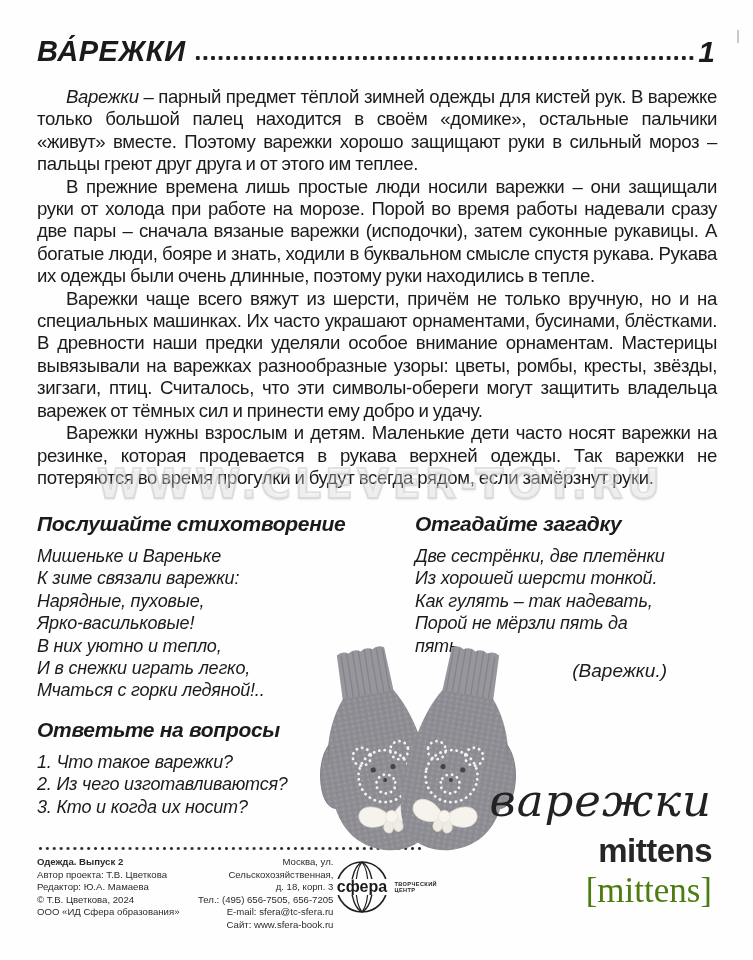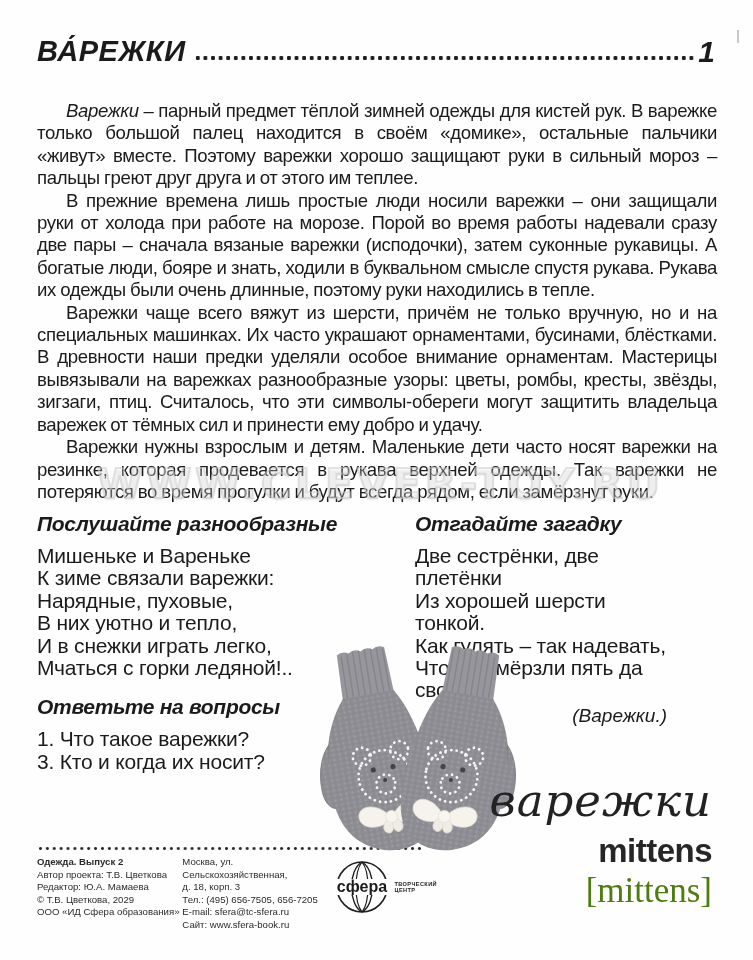"Варежки – парный предмет тёплой" .article { top: 100px -> 86px }
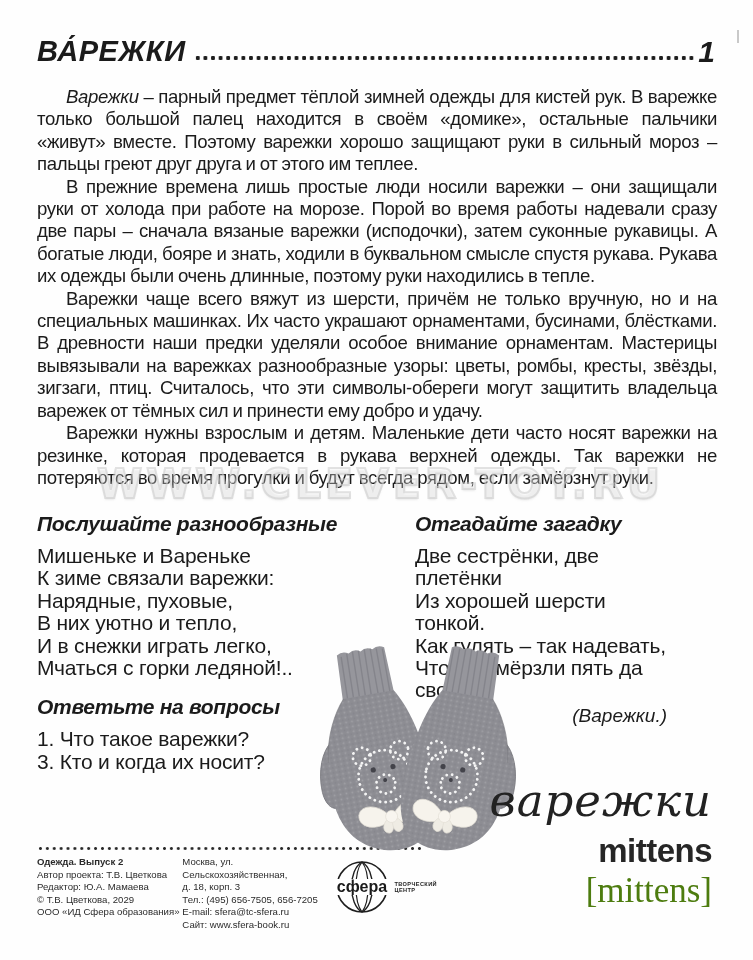"Послушайте разнообразные" div.section-heading { text: разнообразные -> стихотворение }
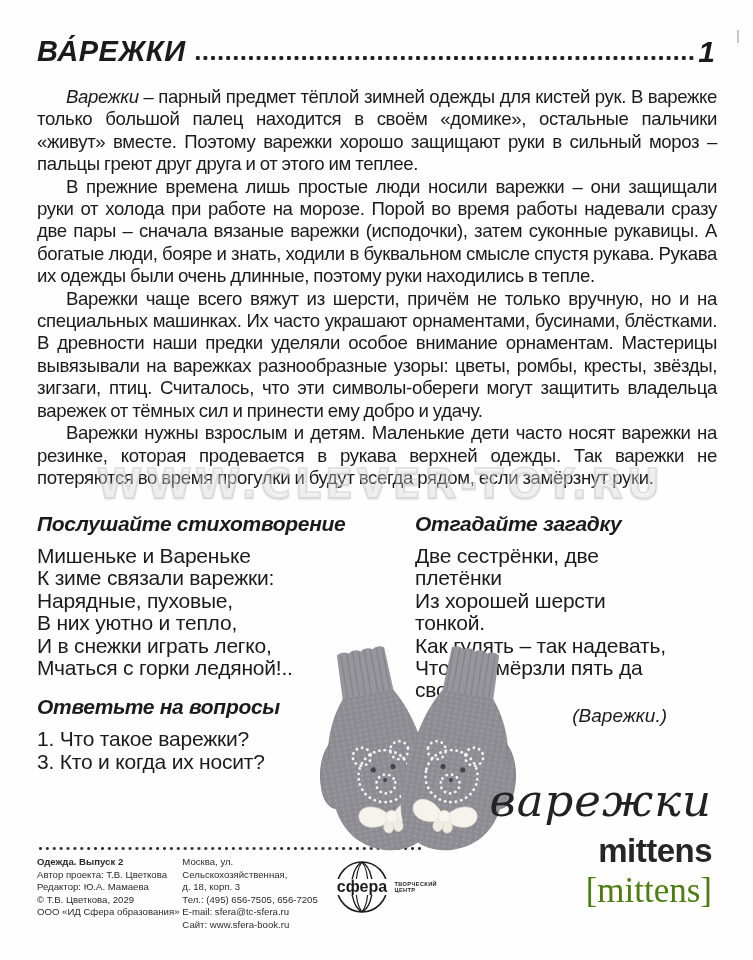"Мишеньке и Вареньке" .verse-line { font-size: 21px -> 18px; font-style: none -> italic }
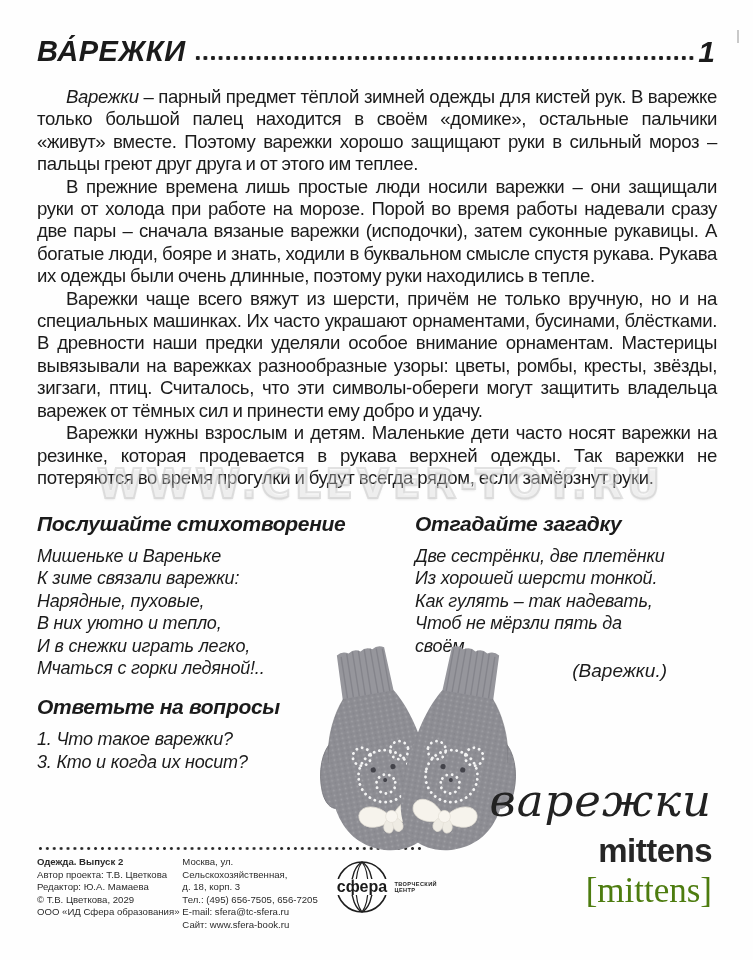"Ярко-васильковые!" div.verse-line { html: none -> <div>Ярко-васильковые!</div> }
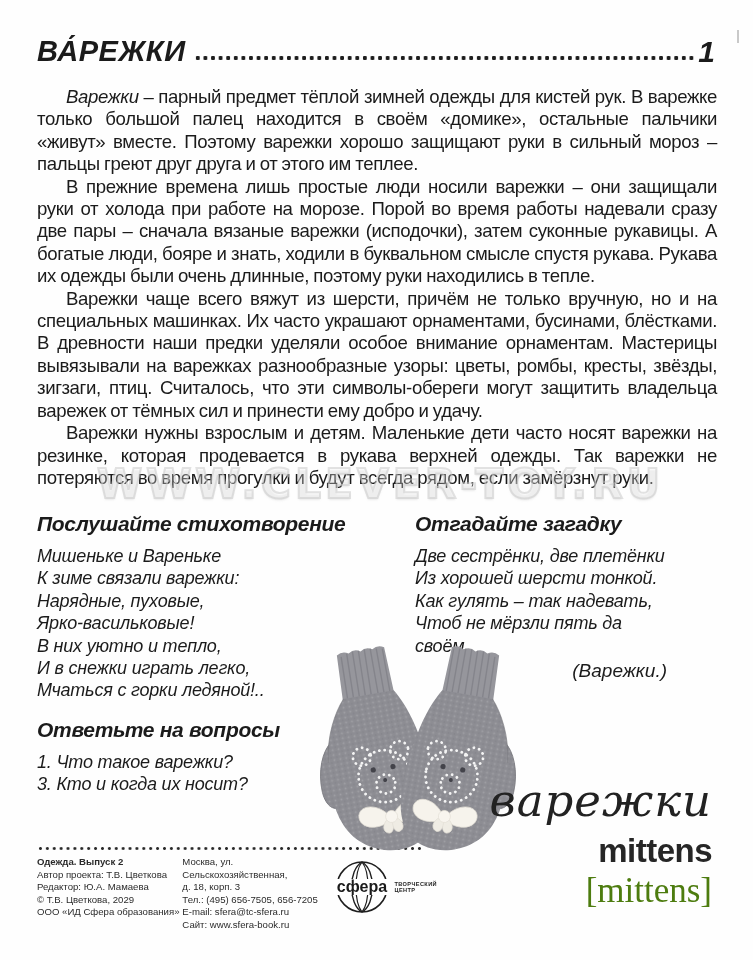"Чтоб не мёрзли пять да" div.verse-line { text: Чтоб не мёрзли пять да своём -> Порой не мёрзли пять да пять }
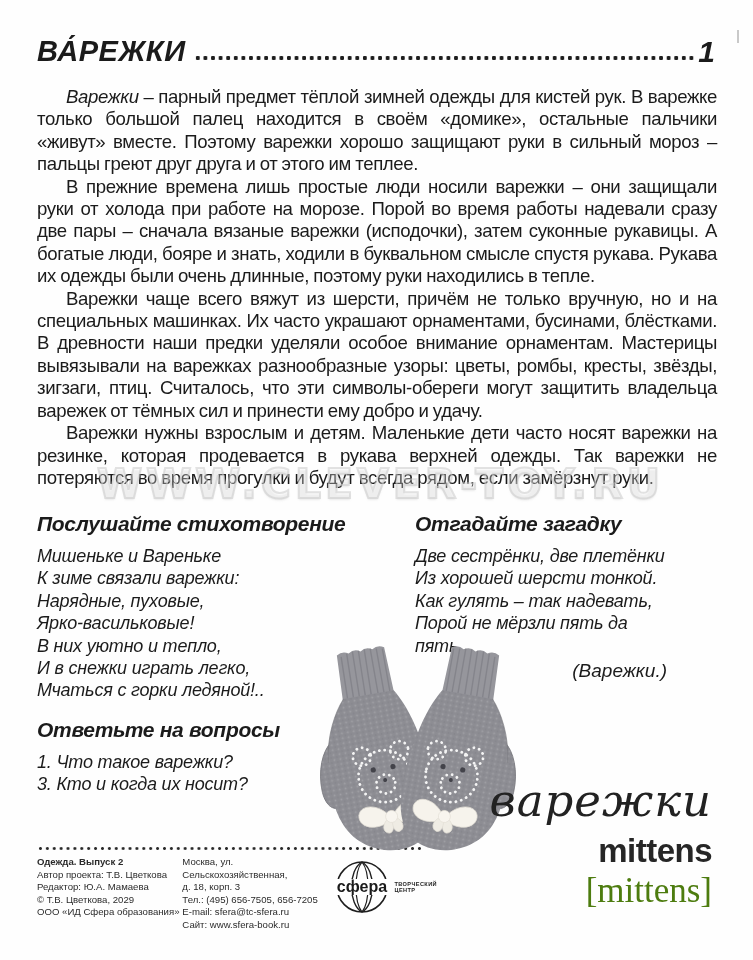"2. Из чего изготавливаются?" div.verse-line { html: none -> <div>2. Из чего изготавливаются?</div> }
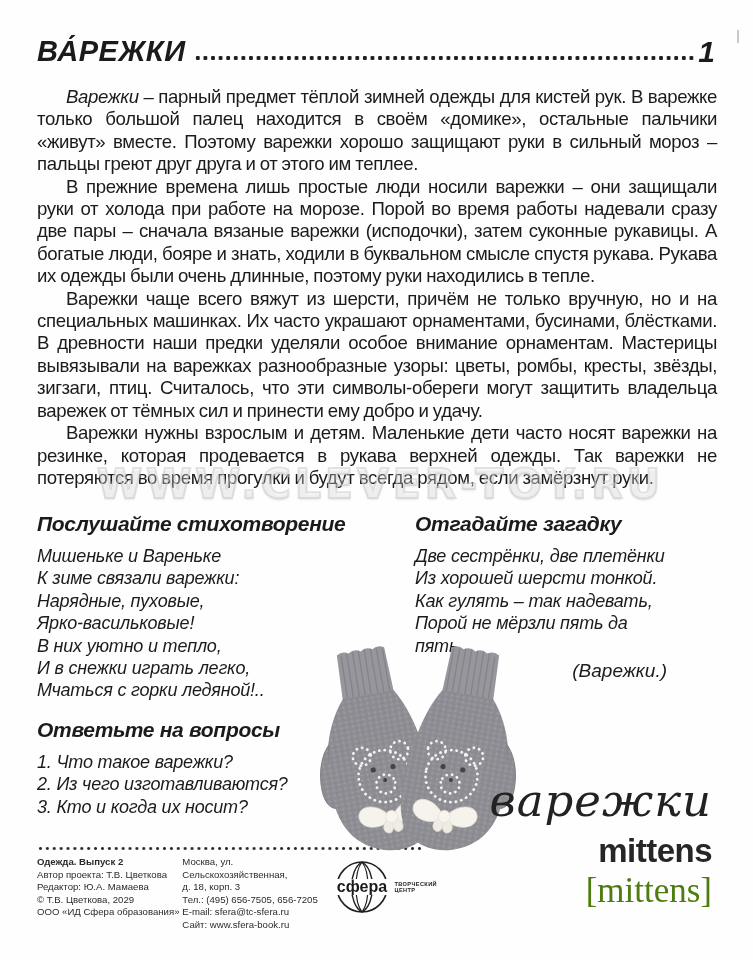"Москва, ул. Сельскохозяйственная," .footer-col.center { text-align: none -> right }
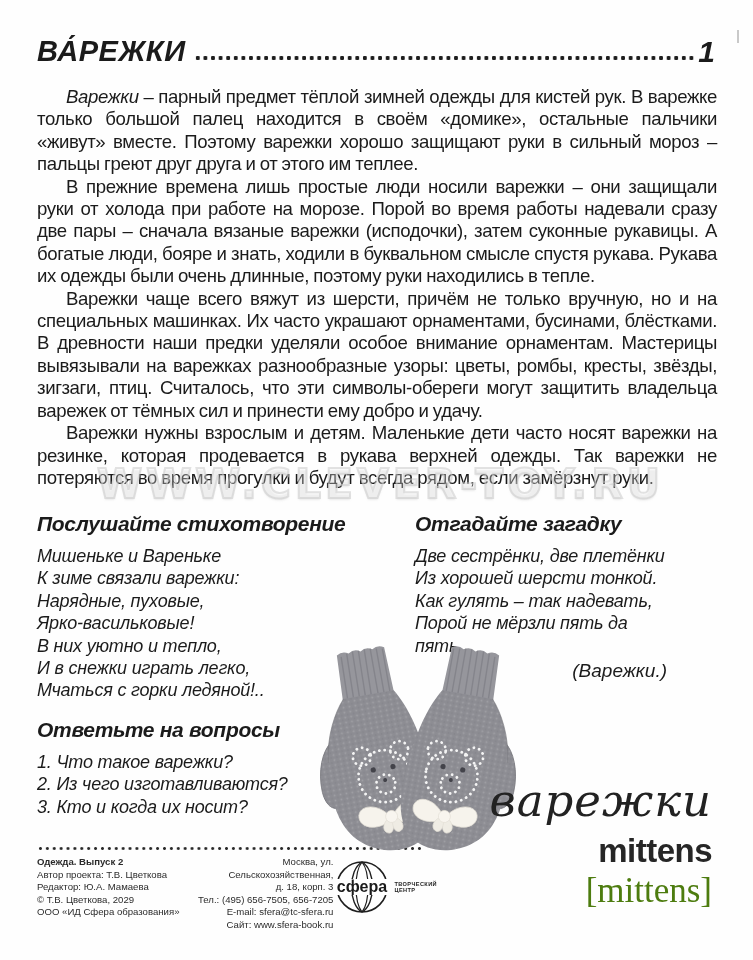"© Т.В. Цветкова, 2029" div { text: 2029 -> 2024 }
